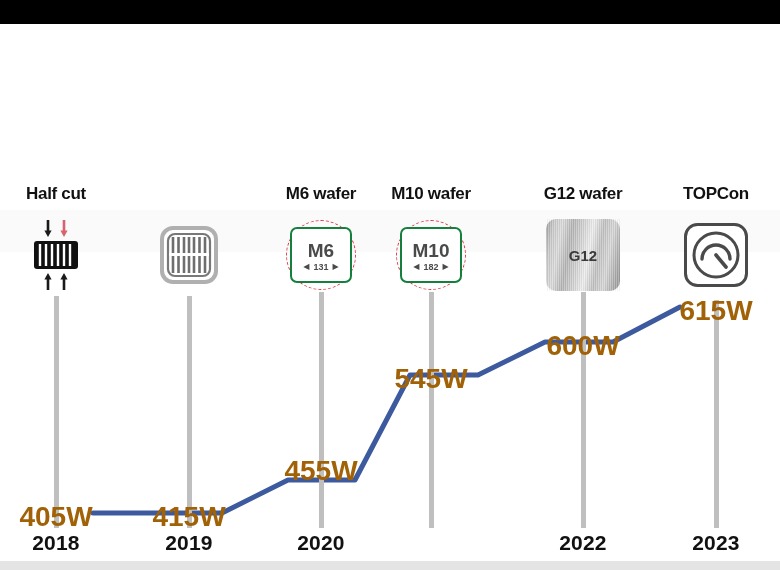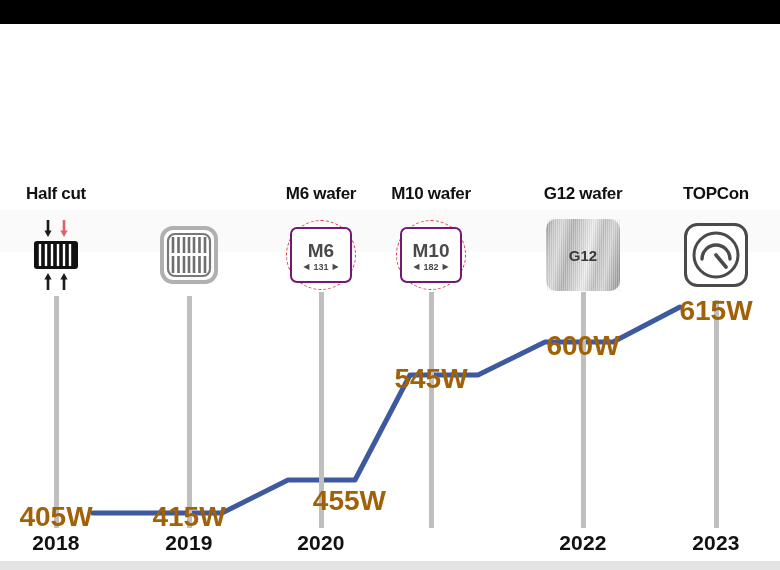"M6" .wafer-box { border: 2px solid #701a75 -> 2px solid #15803d }
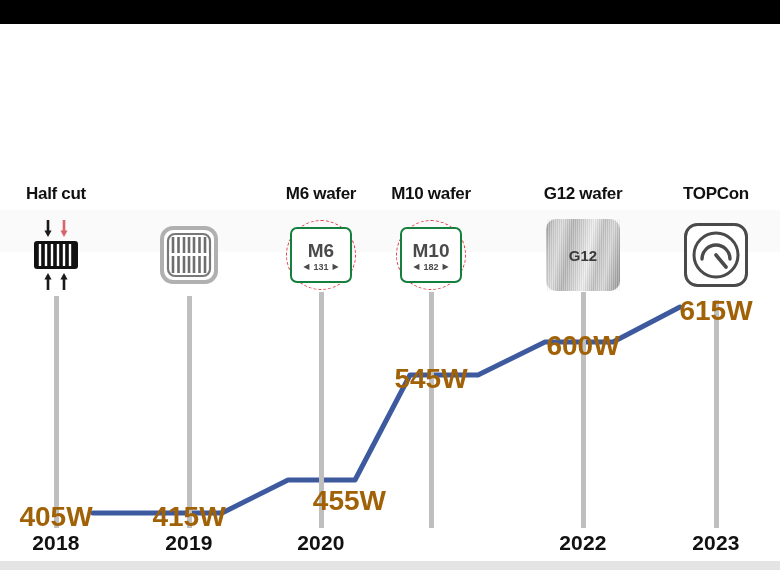"455W" div.col-power { text-align: right -> none; top: 485px -> 455px }
